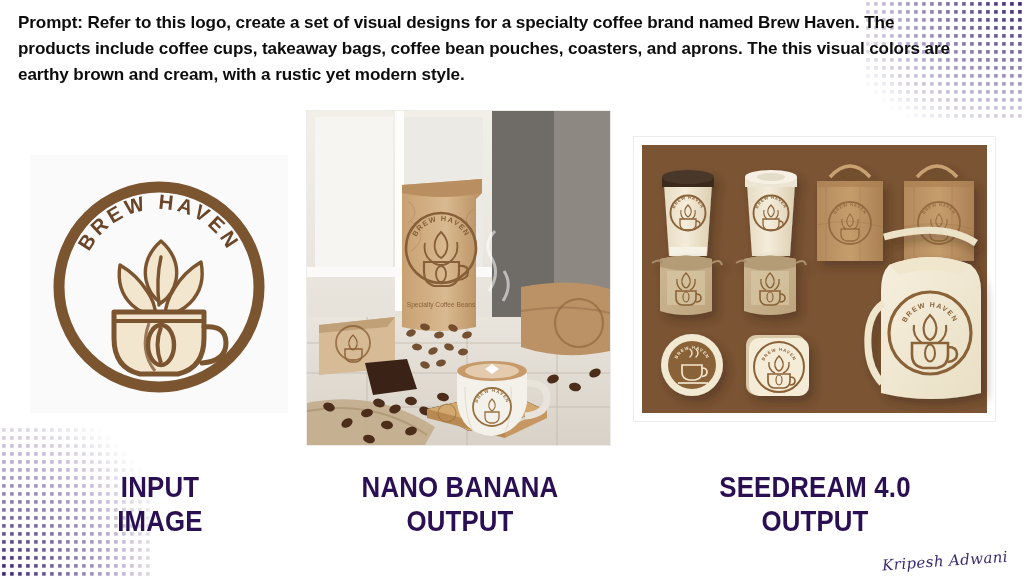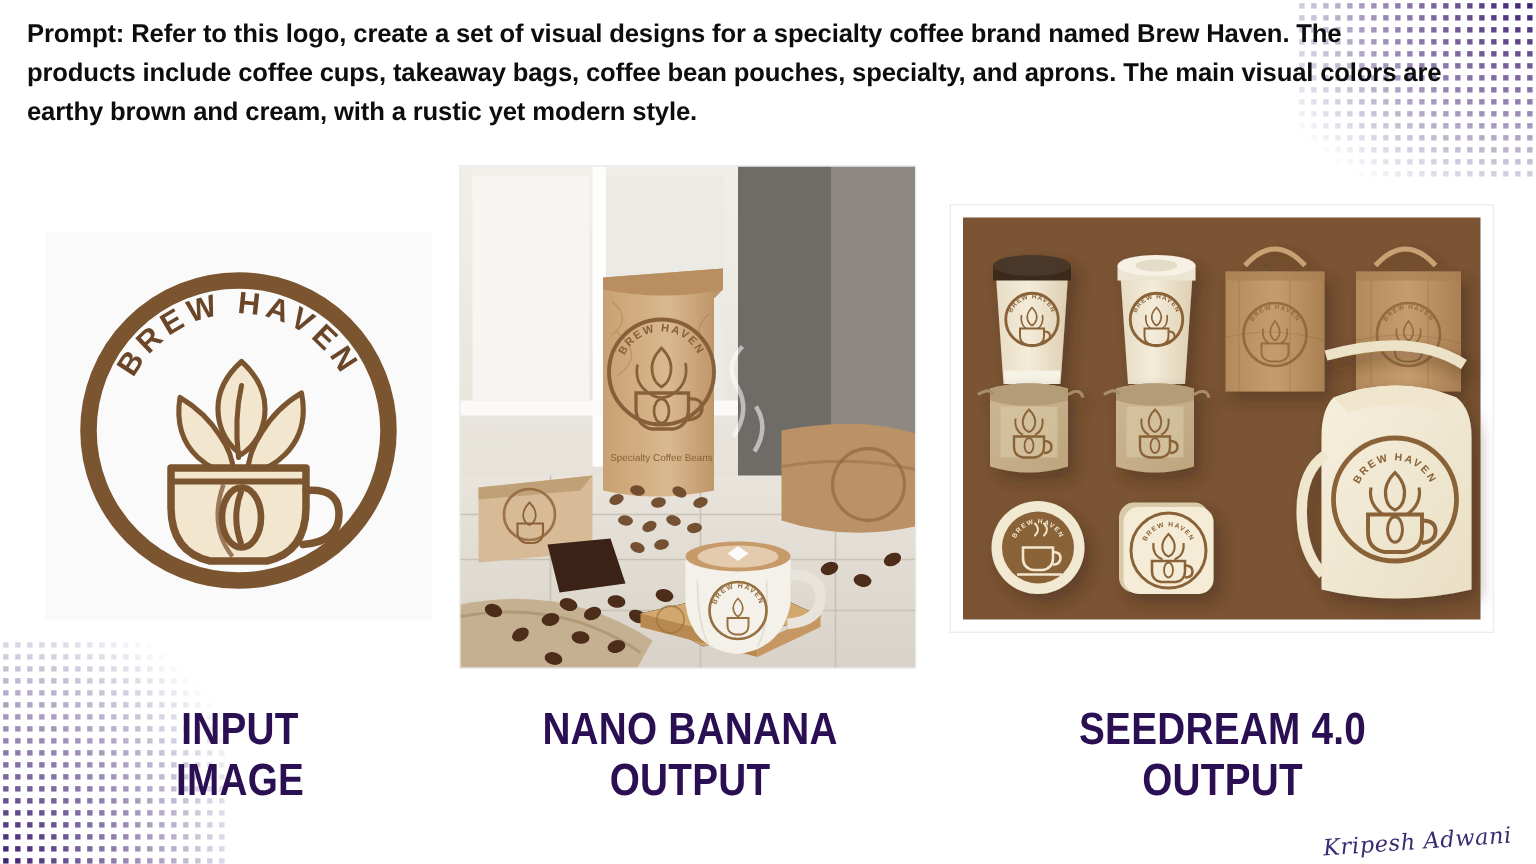"Prompt: Refer to this logo," div { text: specialty, and aprons. The main -> coasters, and aprons. The this }
